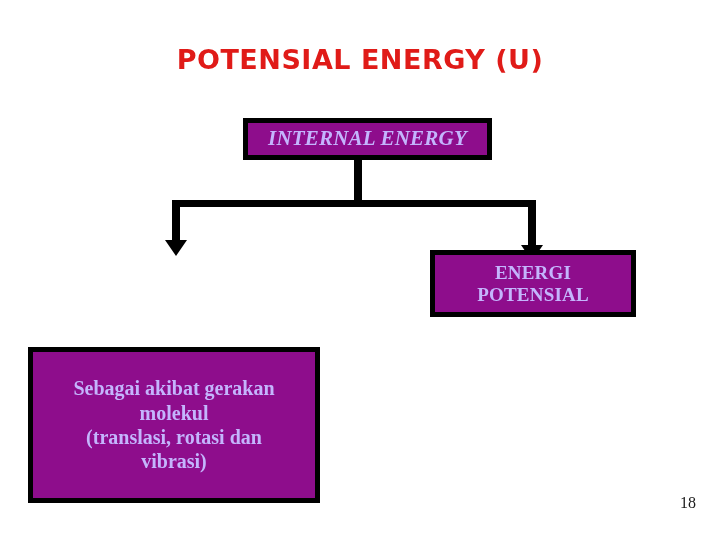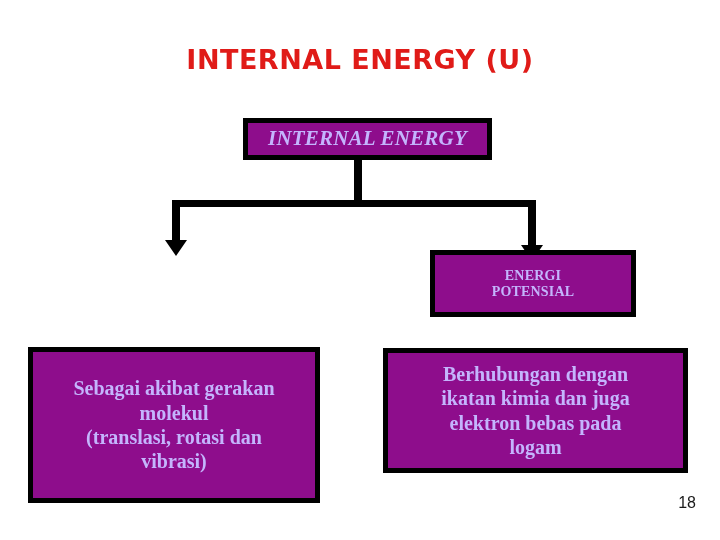"INTERNAL ENERGY (U)" div.slide-title { text: INTERNAL -> POTENSIAL }
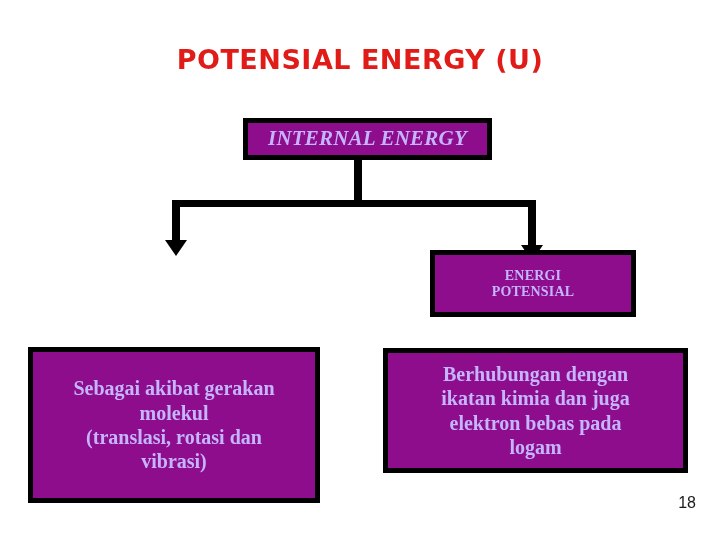"ENERGI" #node-potential { font-size: 14px -> 19px }
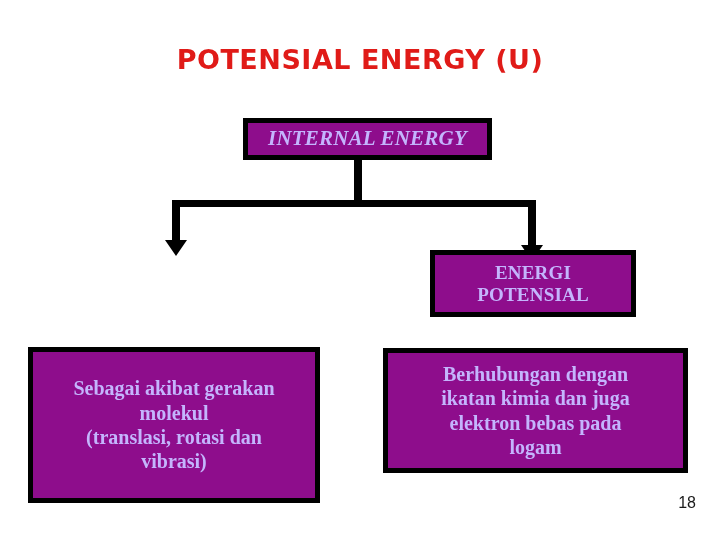"Berhubungan dengan" div.node { html: <div> <span>Berhubungan dengan ikatan kimia dan juga elektron bebas pada logam</span> </div> -> none }
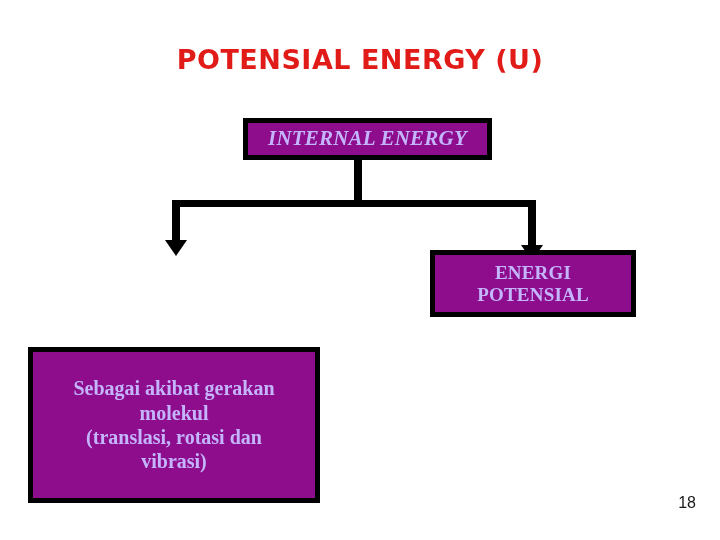"18" .page-number { font-family: Liberation Sans, sans-serif -> Liberation Serif, serif }
